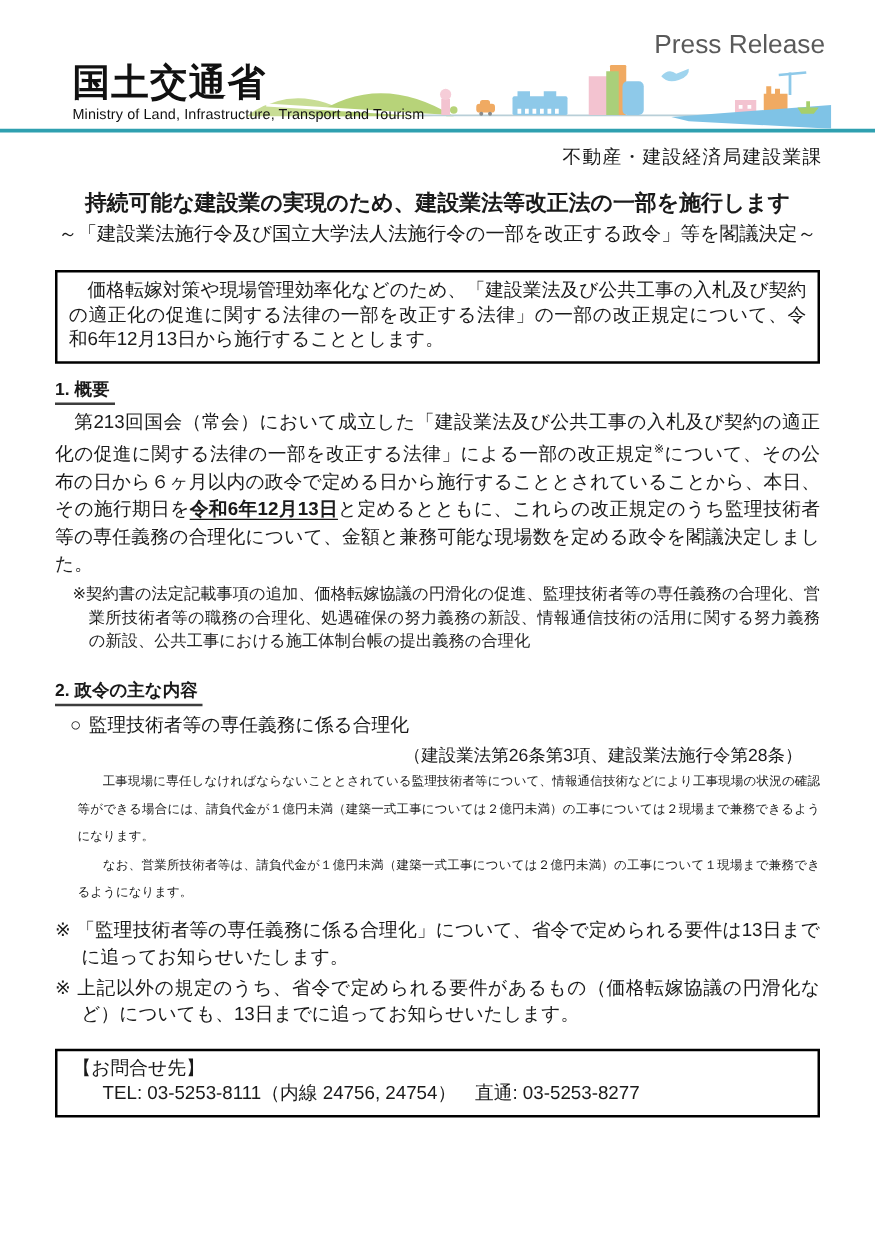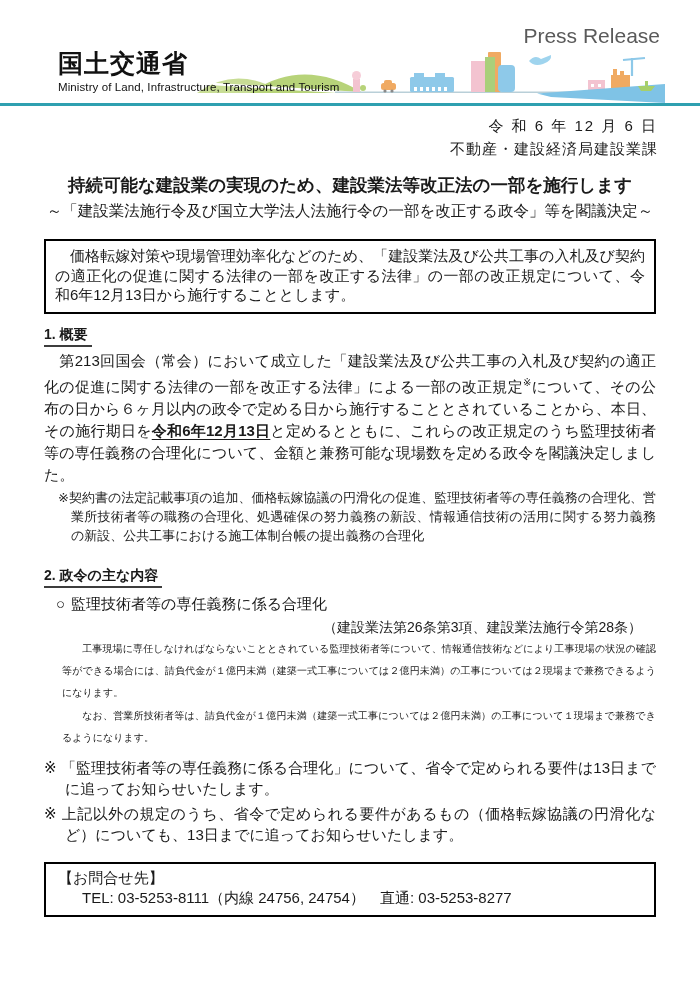"国土交通省" .logo-jp { font-size: 25px -> 30px }
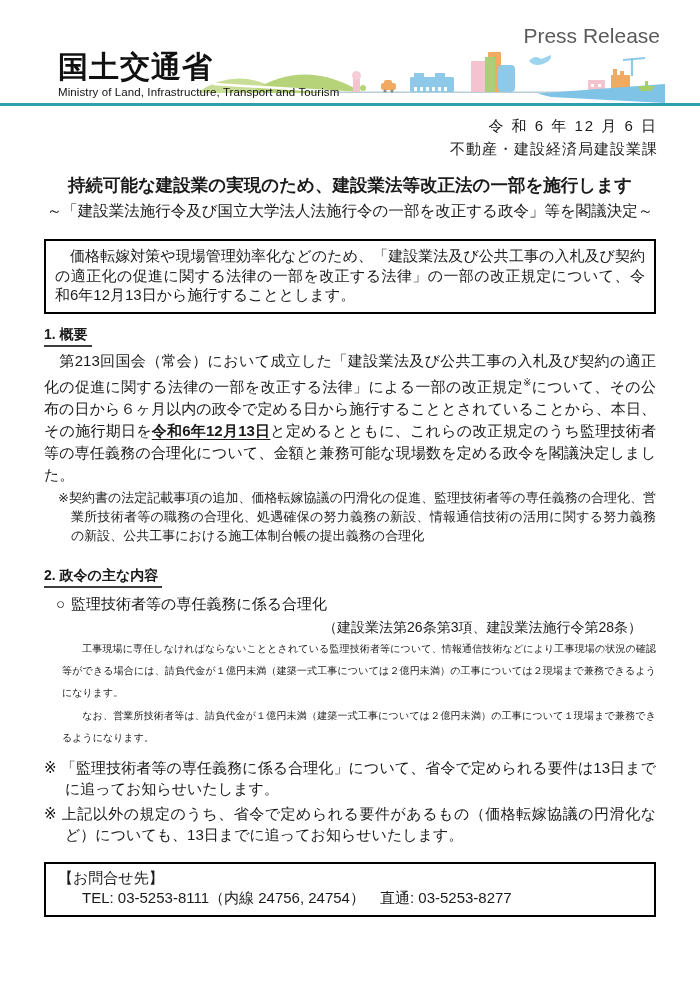"令 和 6 年 12" div.meta-date { html: <div>令 和 6 年 12 月 6 日</div> -> none }
